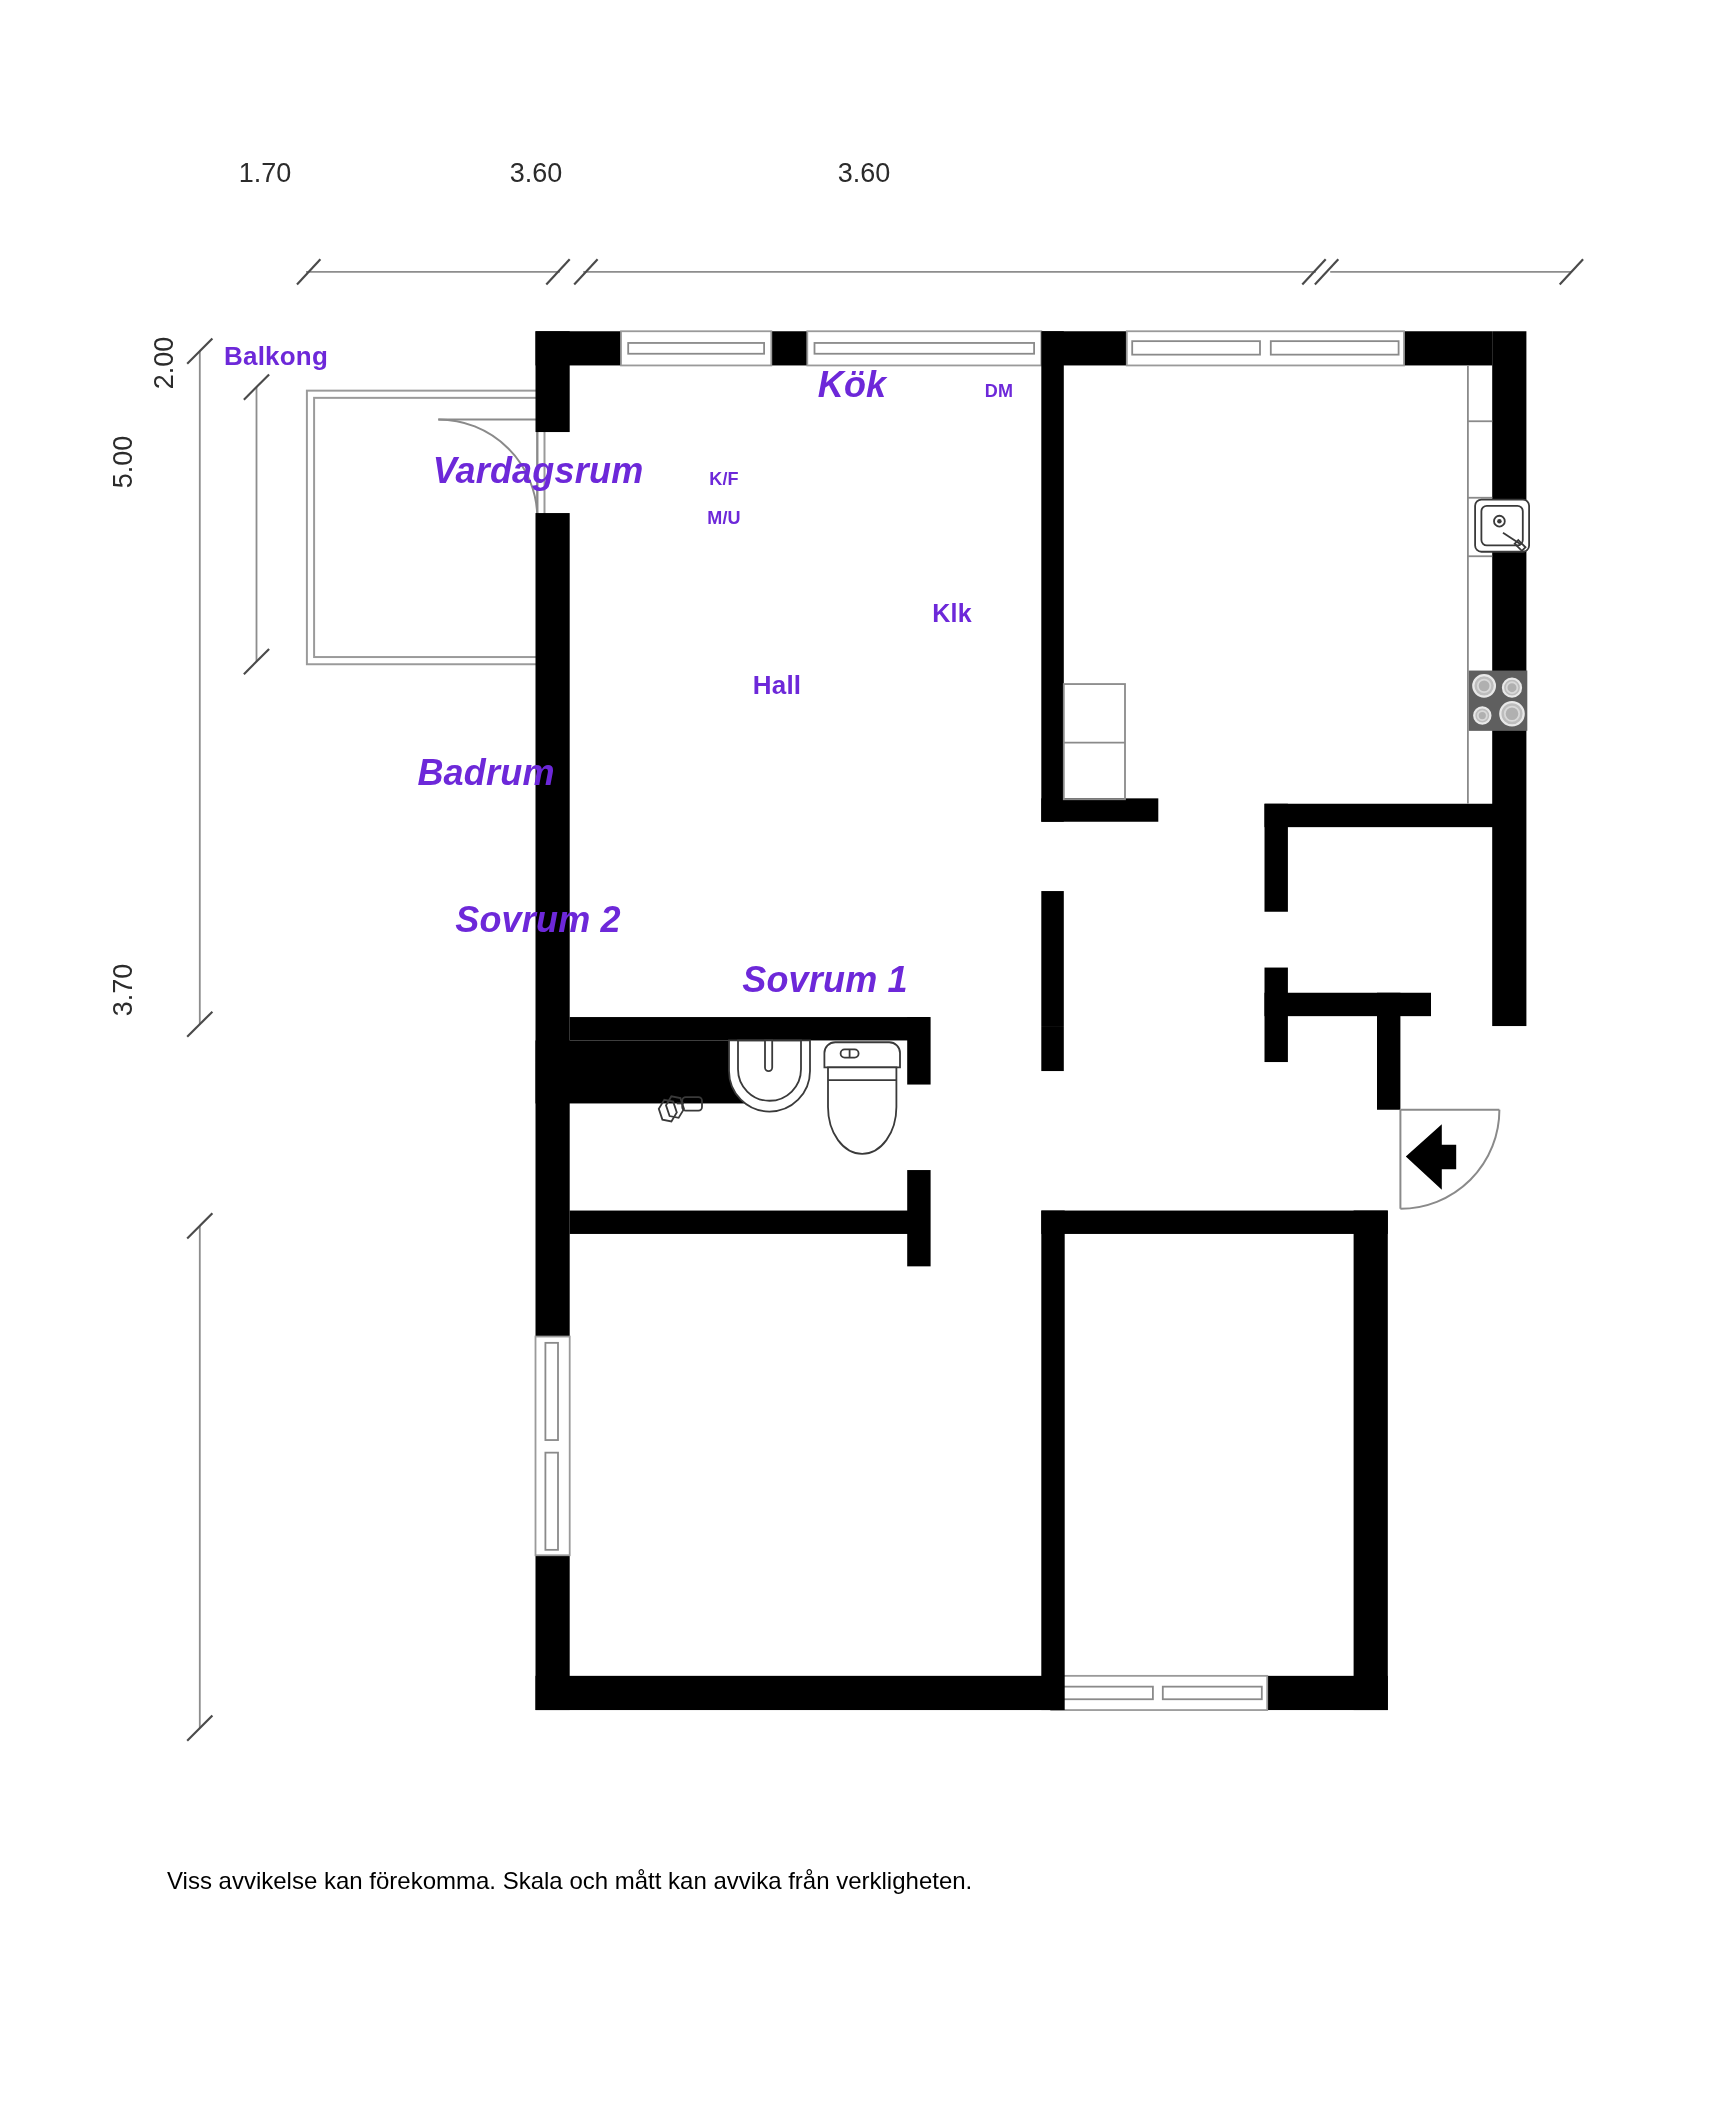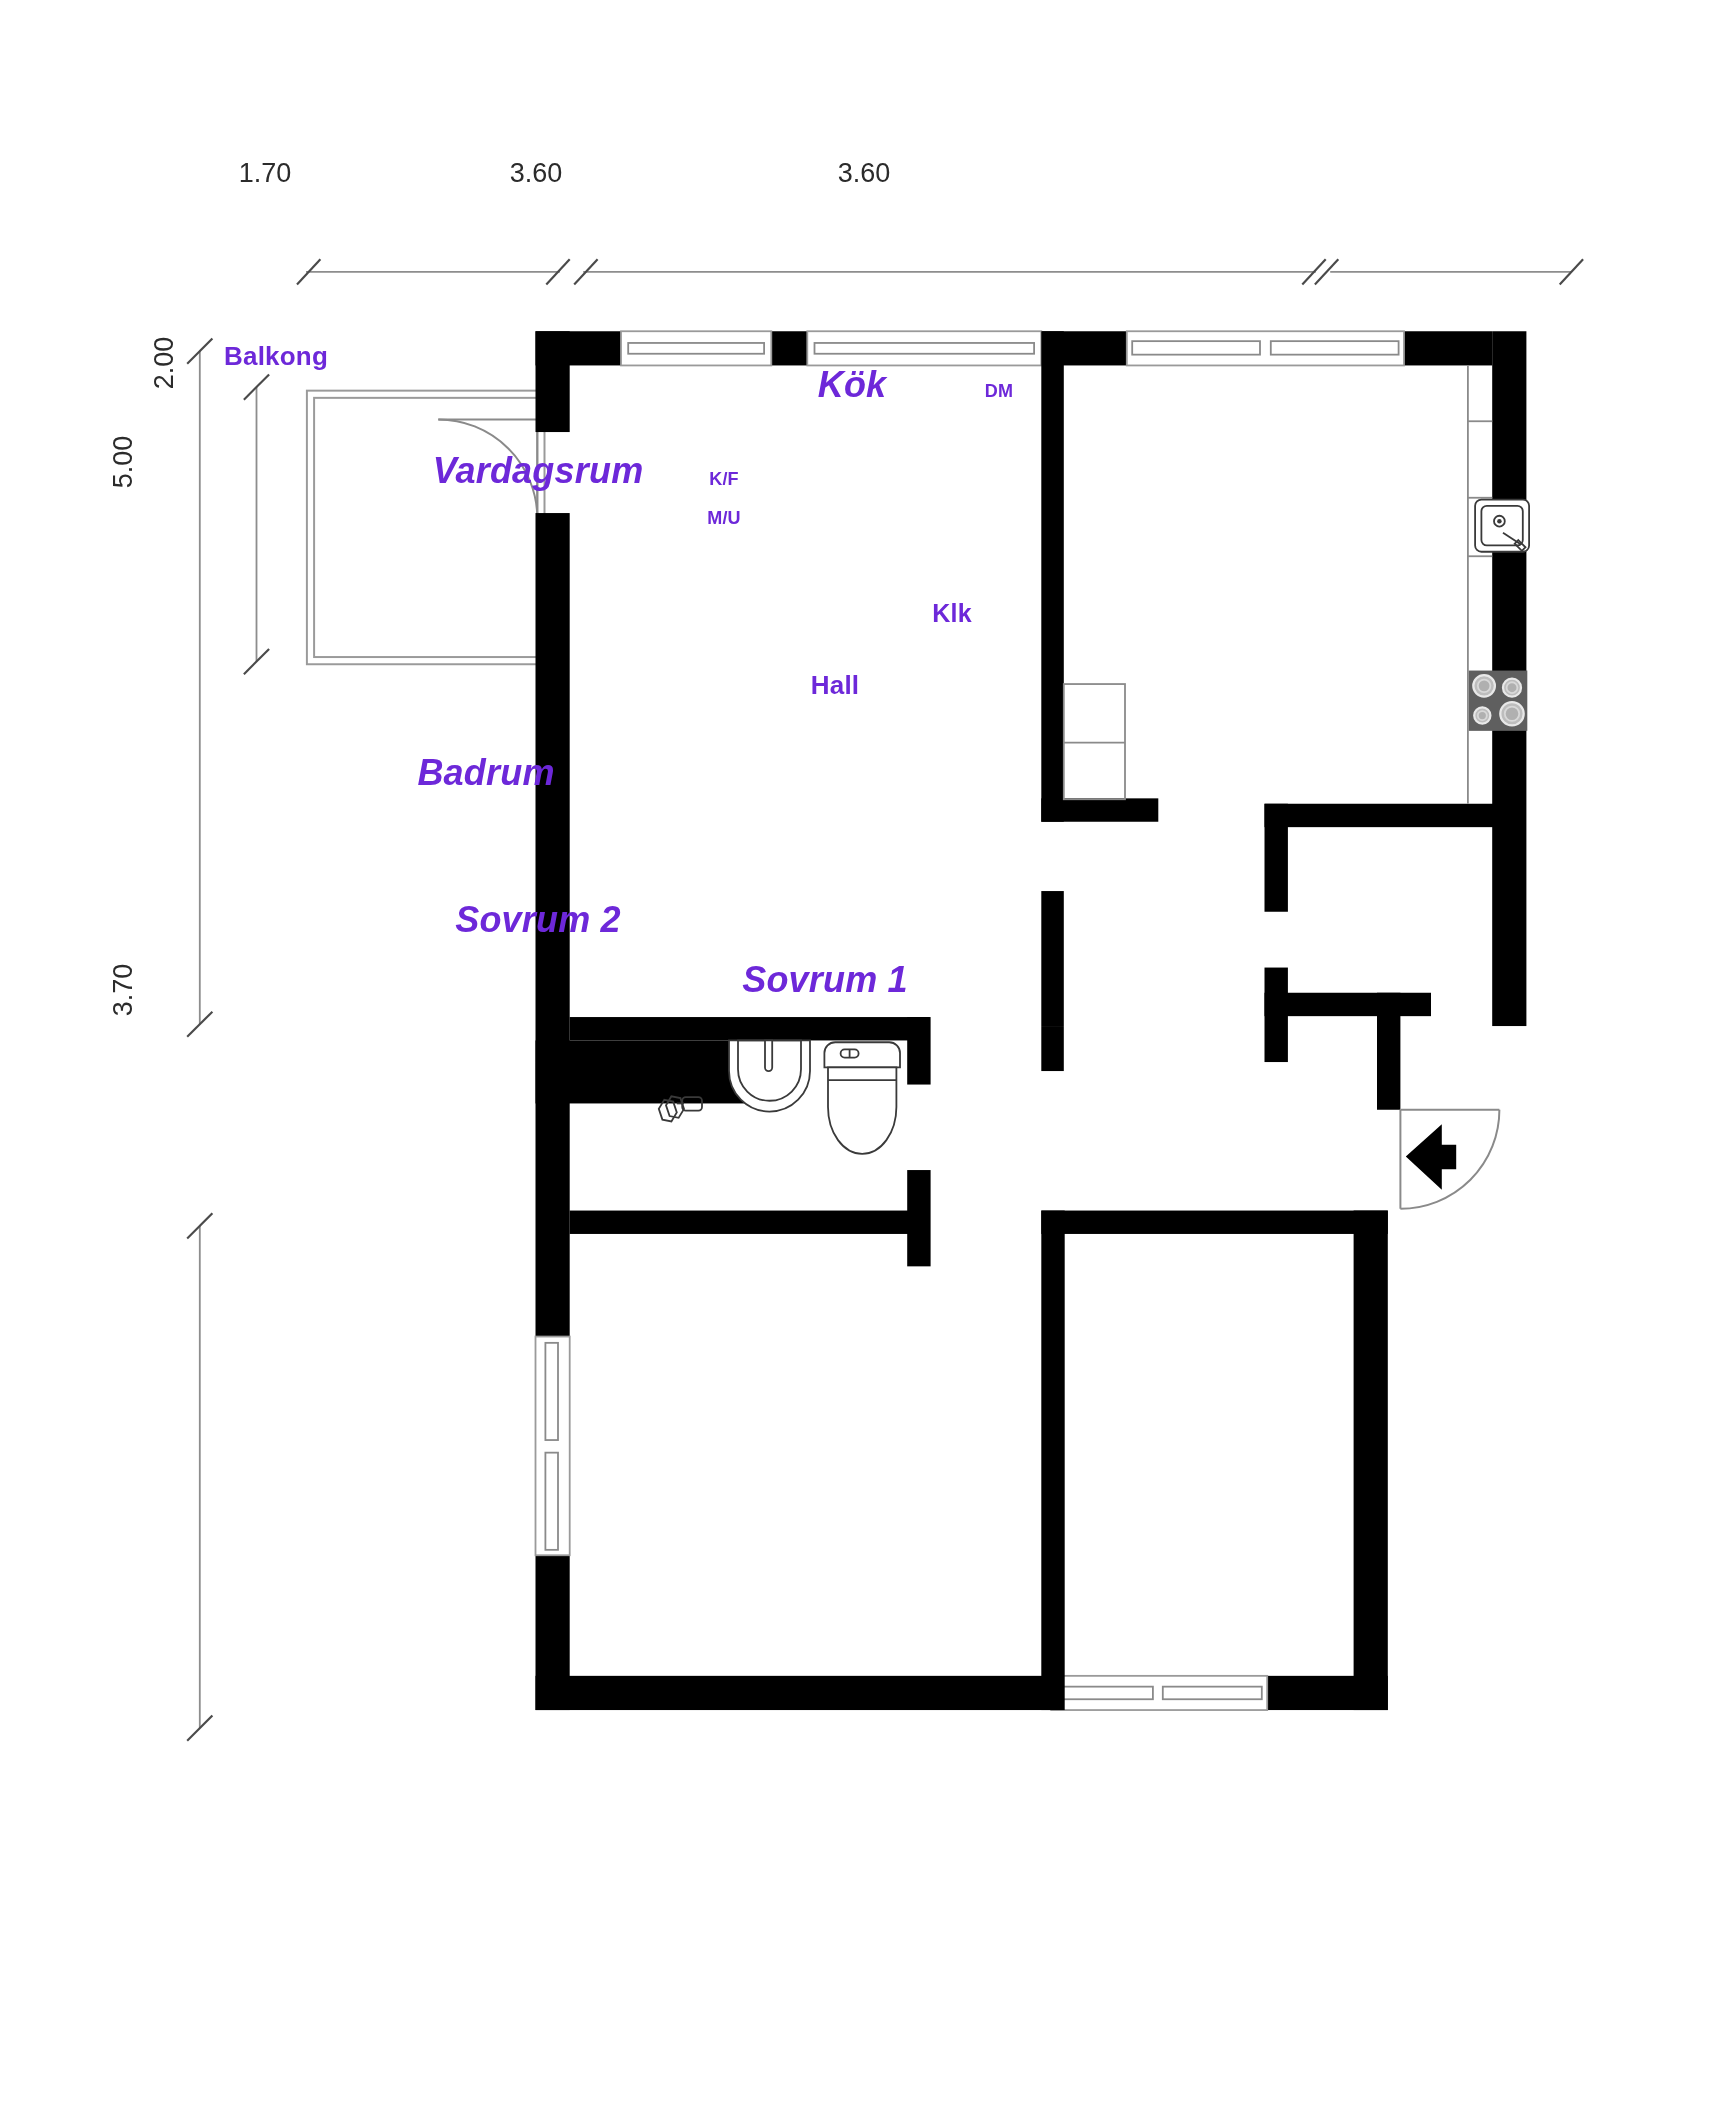"Hall" div.room-label { left: 835px -> 777px }
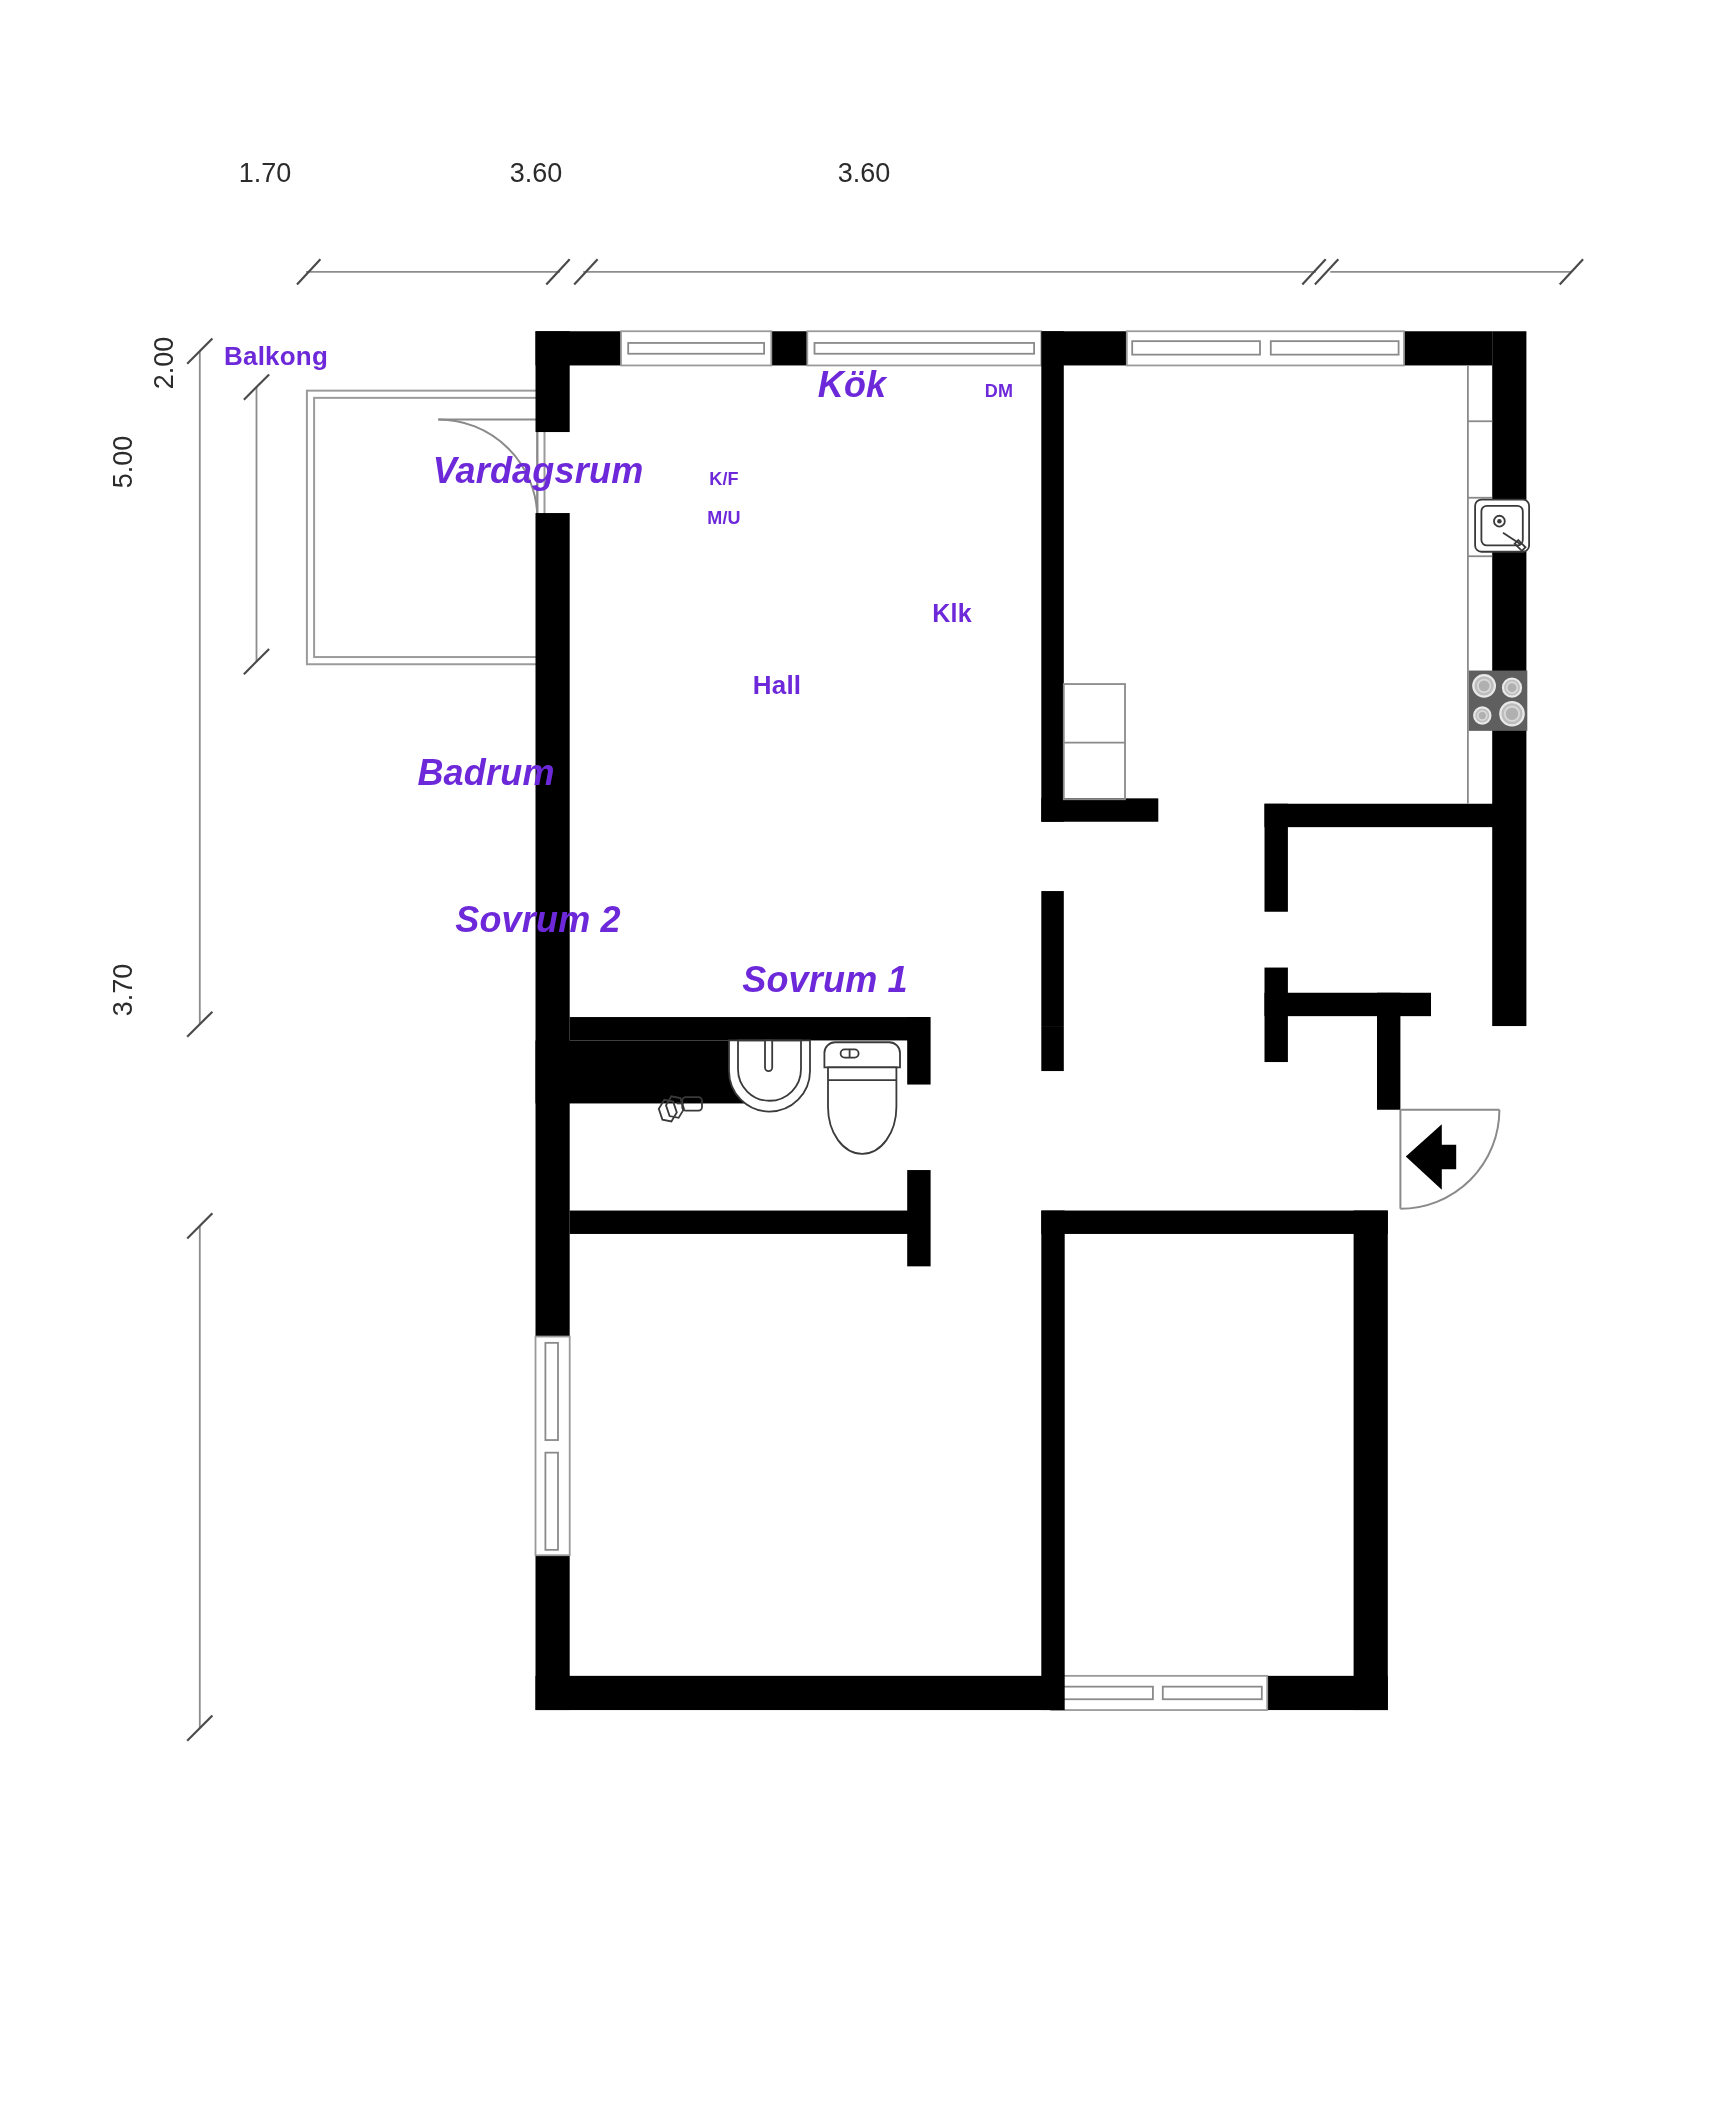"Viss avvikelse kan förekomma. Skala" div { html: none -> <div>Viss avvikelse kan förekomma. Skala och mått kan avvika från verkligheten.</div> }
